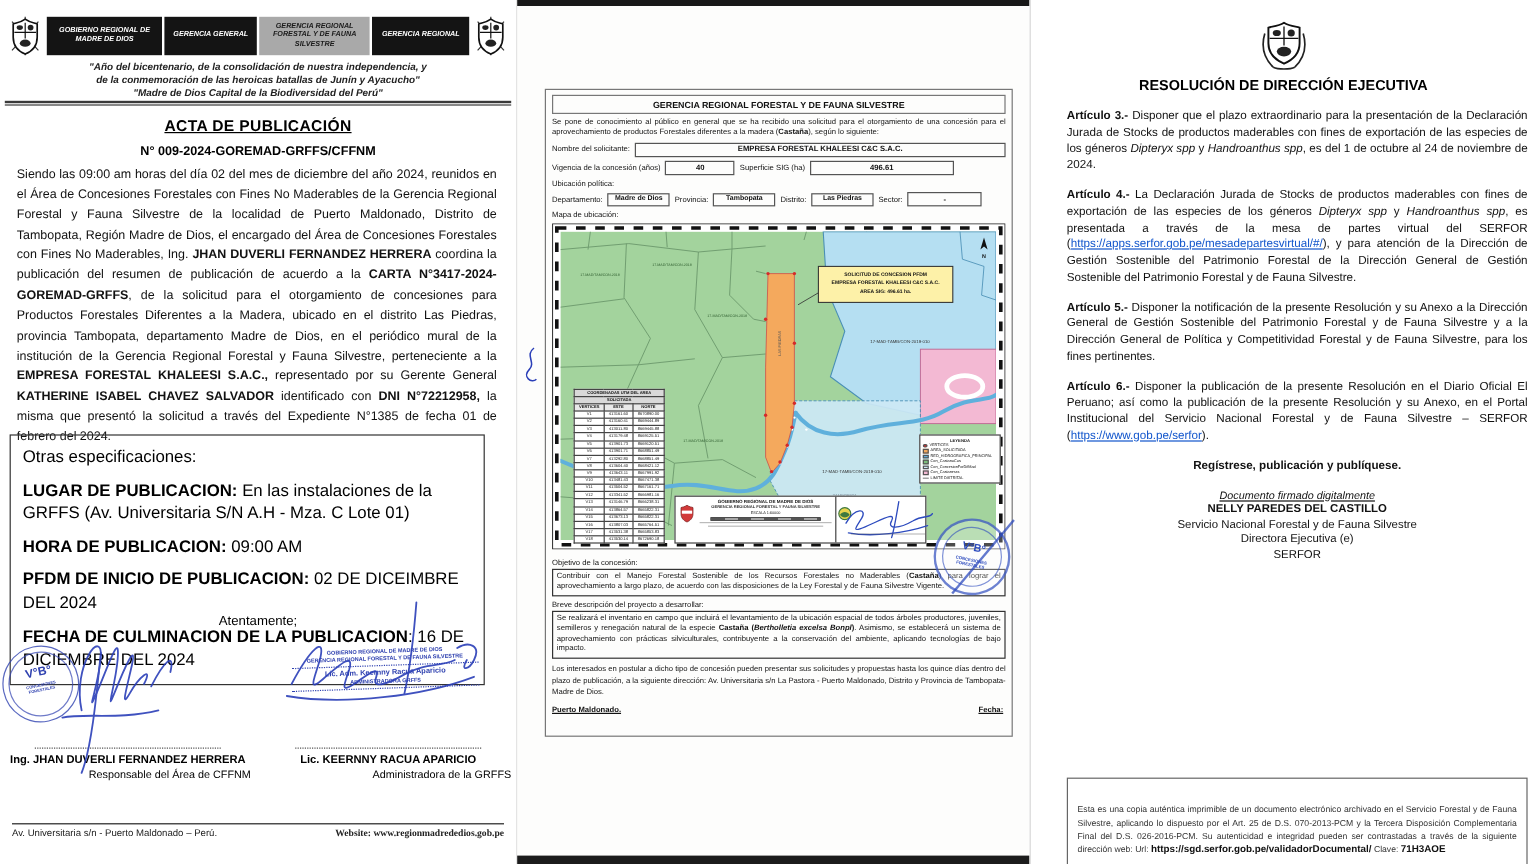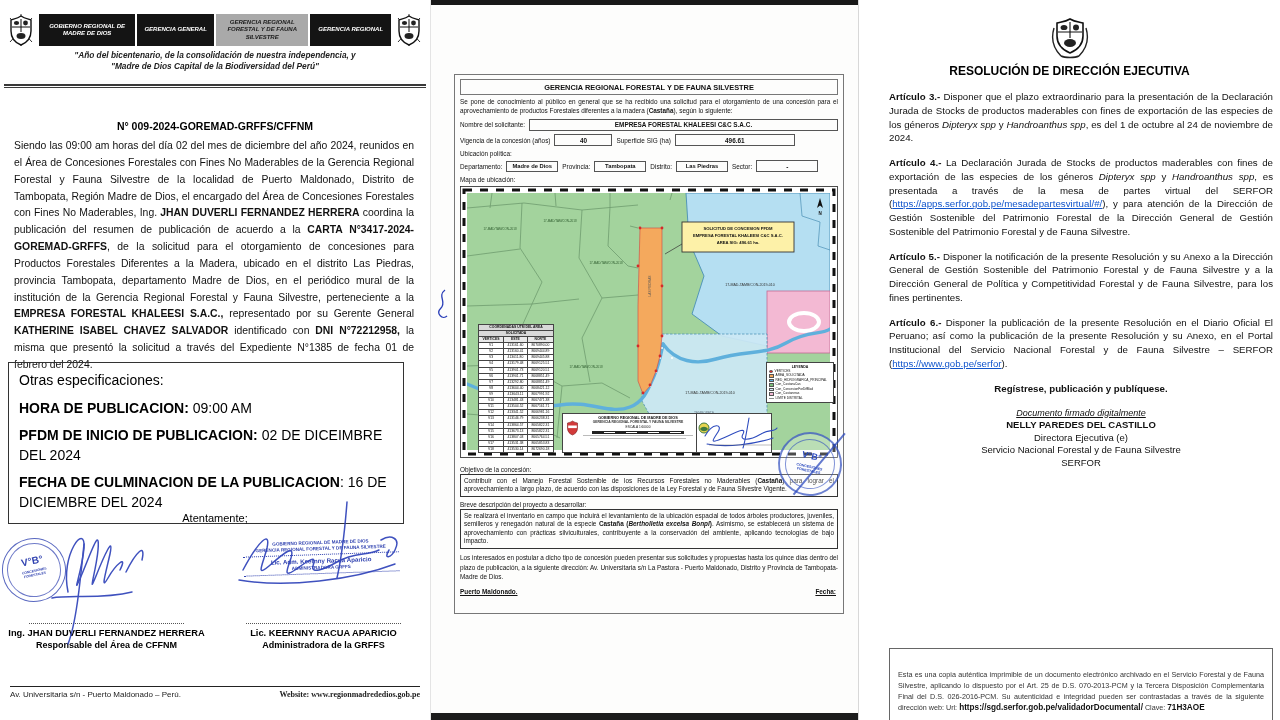"de la conmemoración de las" div { html: none -> <div>de la conmemoración de las heroicas batallas de Junín y Ayacucho"</div> }
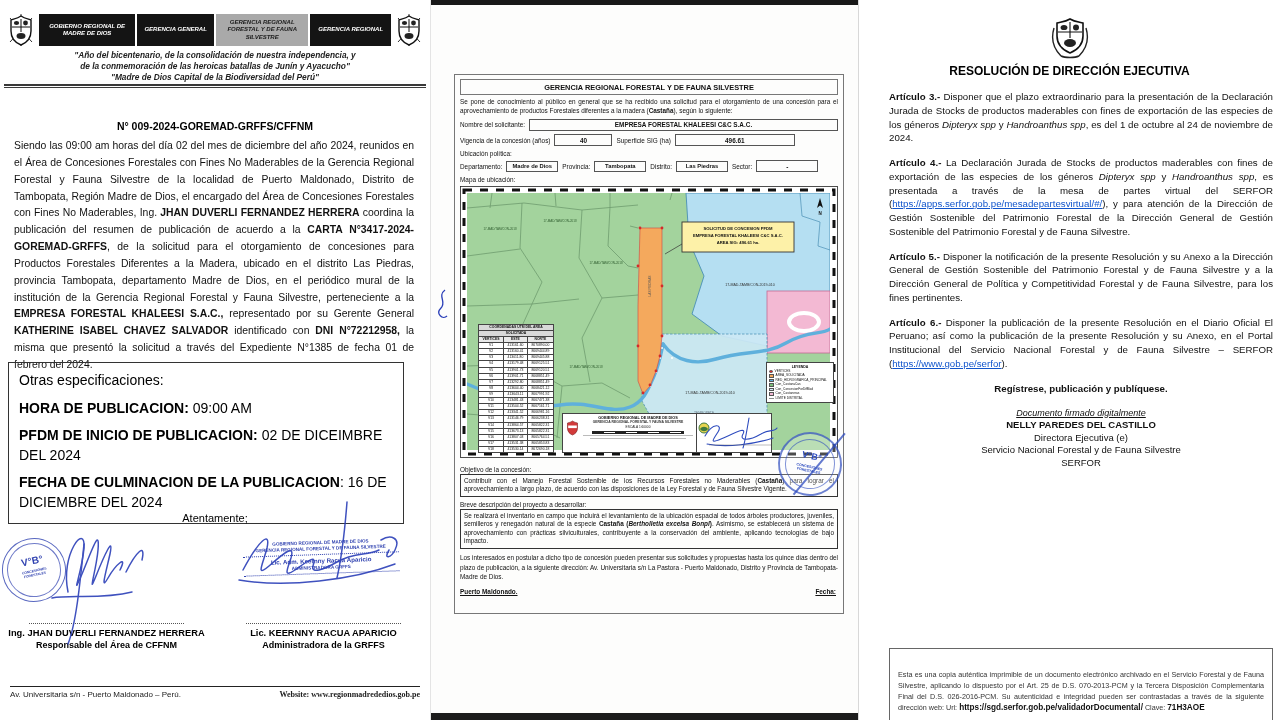"ACTA DE PUBLICACIÓN" div.lp-title { html: none -> <div>ACTA DE PUBLICACIÓN</div> }
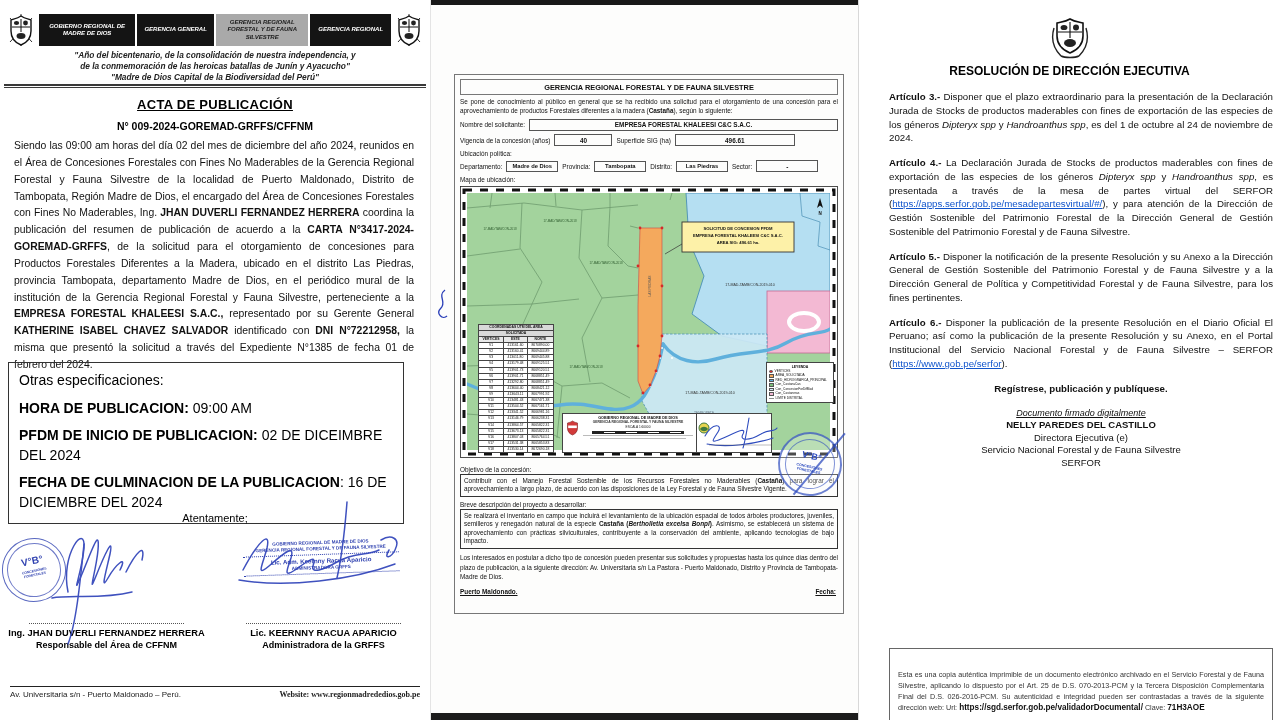"LUGAR DE PUBLICACION: En las" div.specs-item { html: none -> <div><b>LUGAR DE PUBLICACION:</b><span> En las instalaciones de la GRFFS (Av. Universitaria S/N A.H - Mza. C Lote 01)</span></div> }
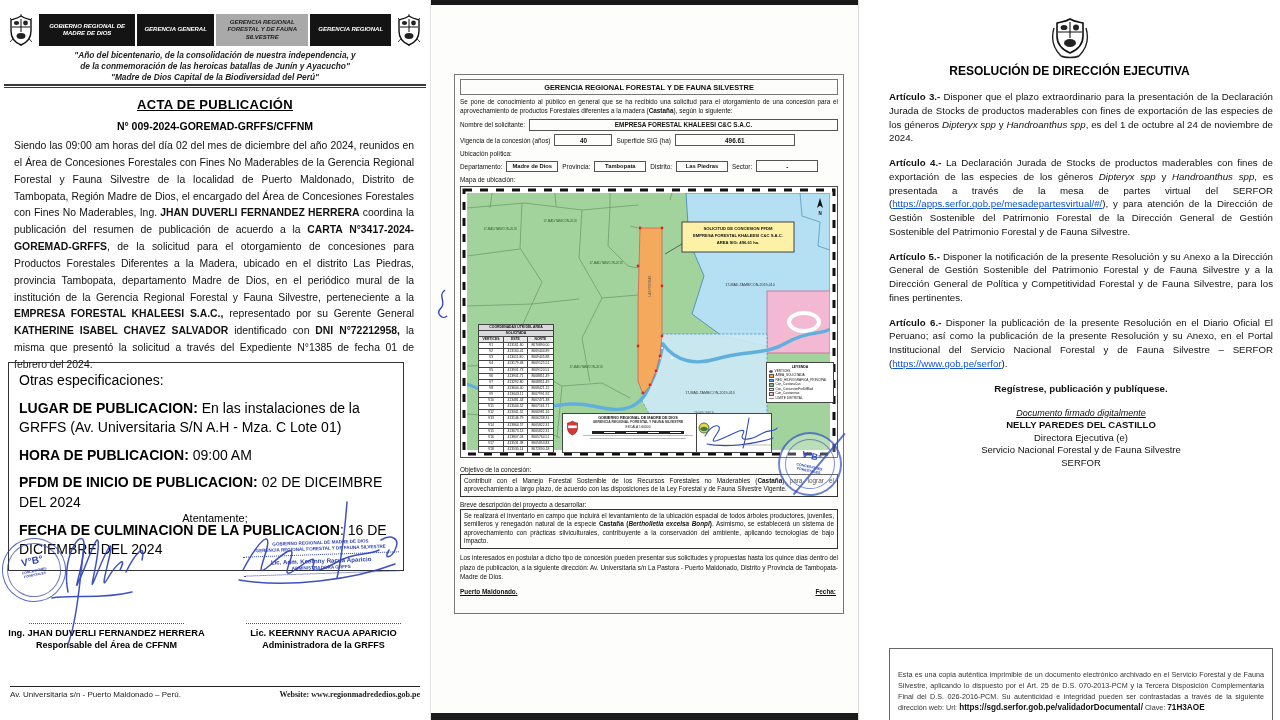"Directora Ejecutiva (e)" div { order: before "Servicio Nacional Forestal y de" -> after "Servicio Nacional Forestal y de" }
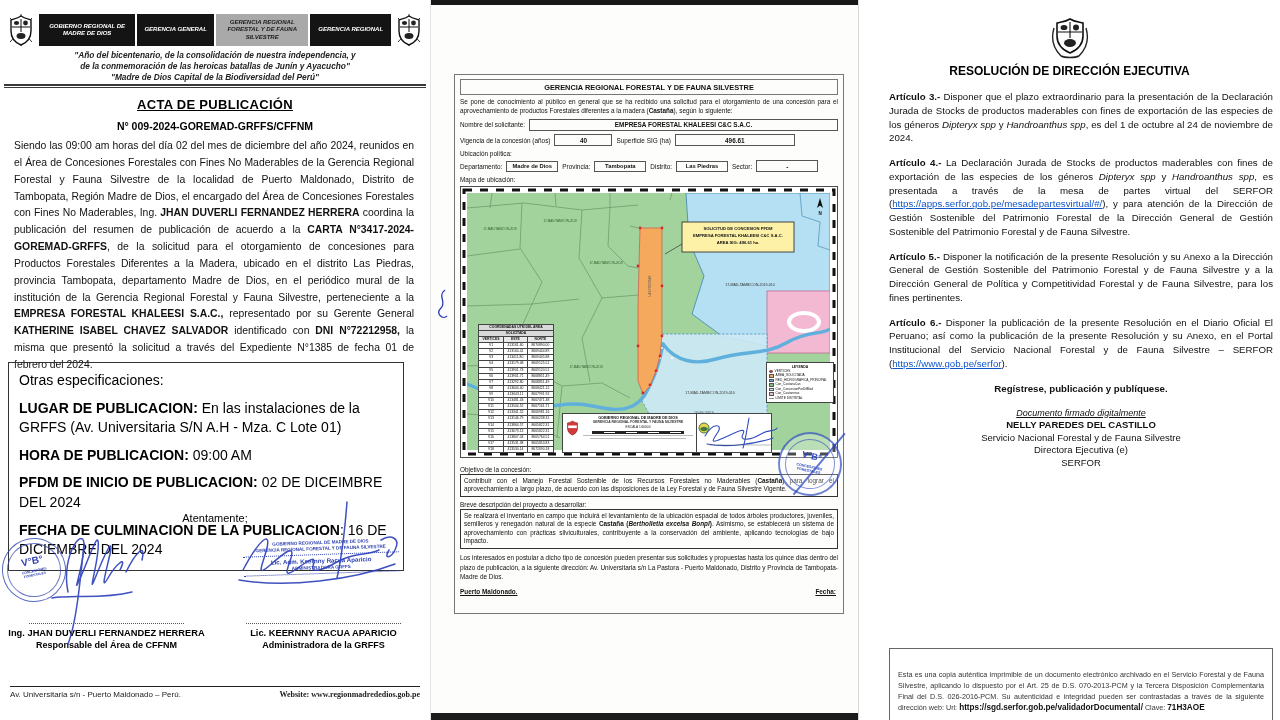"Responsable del Área de CFFNM" .sig-role { font-weight: bold -> normal; text-align: none -> right }
